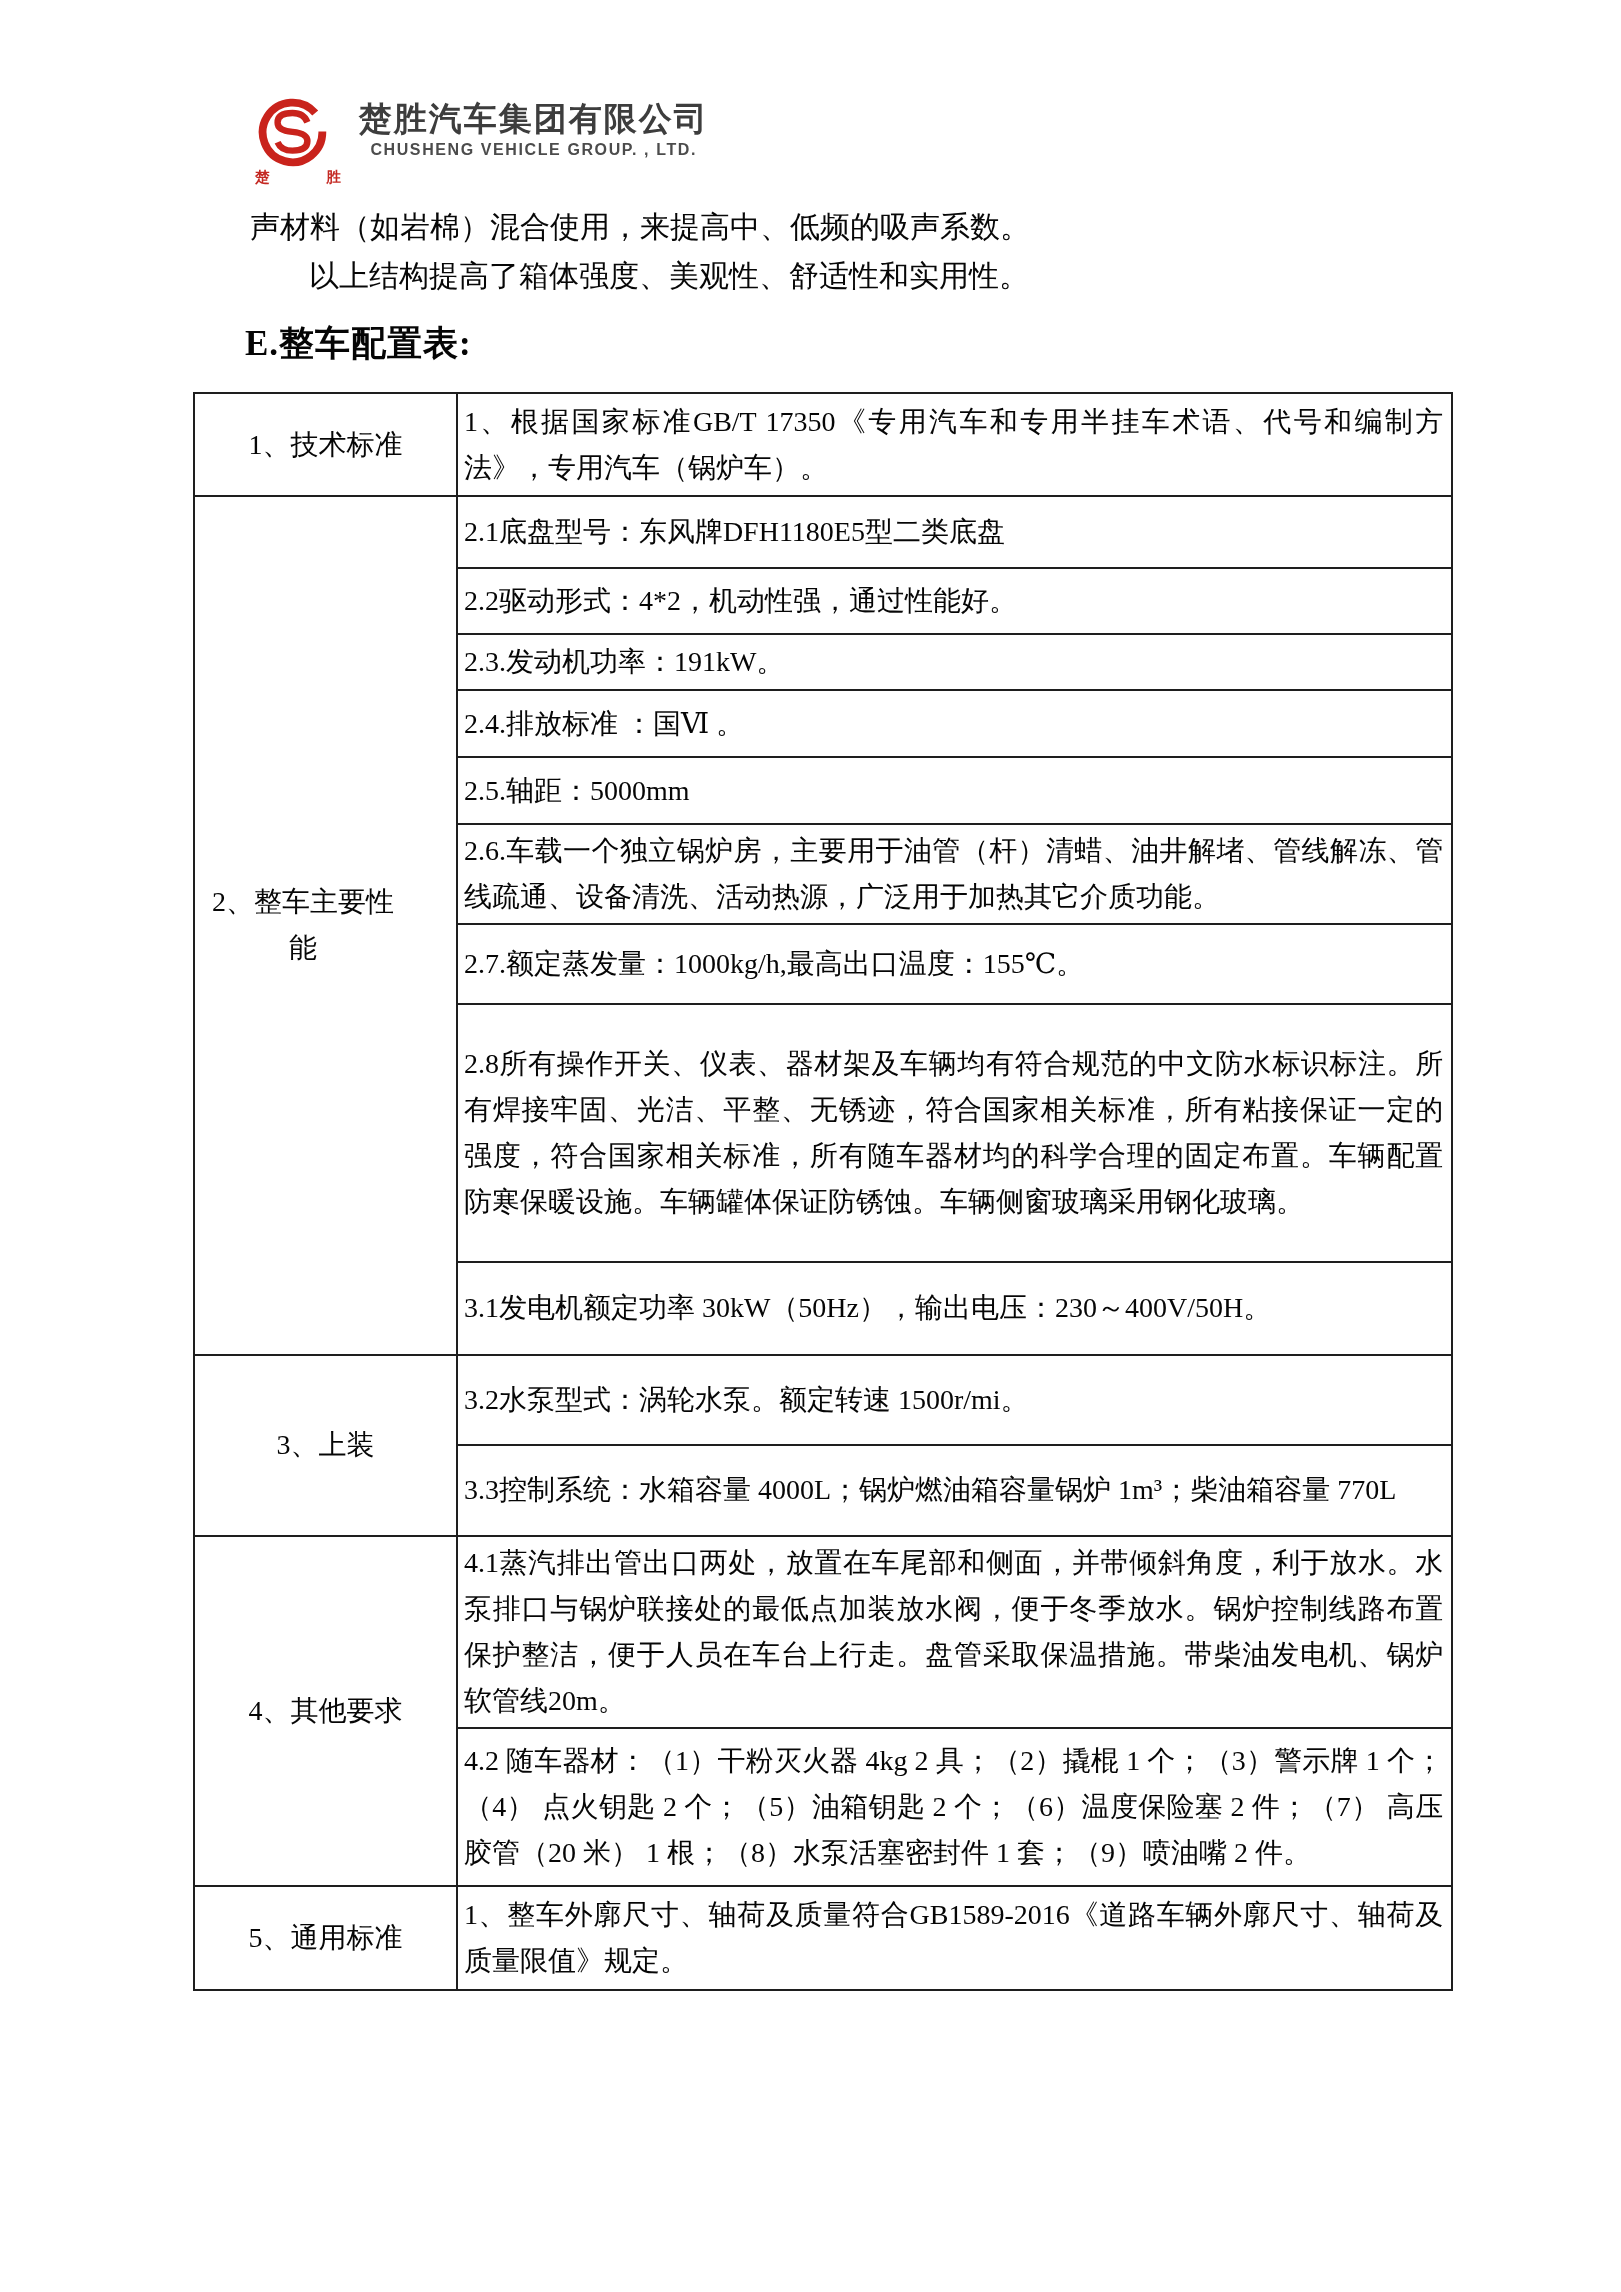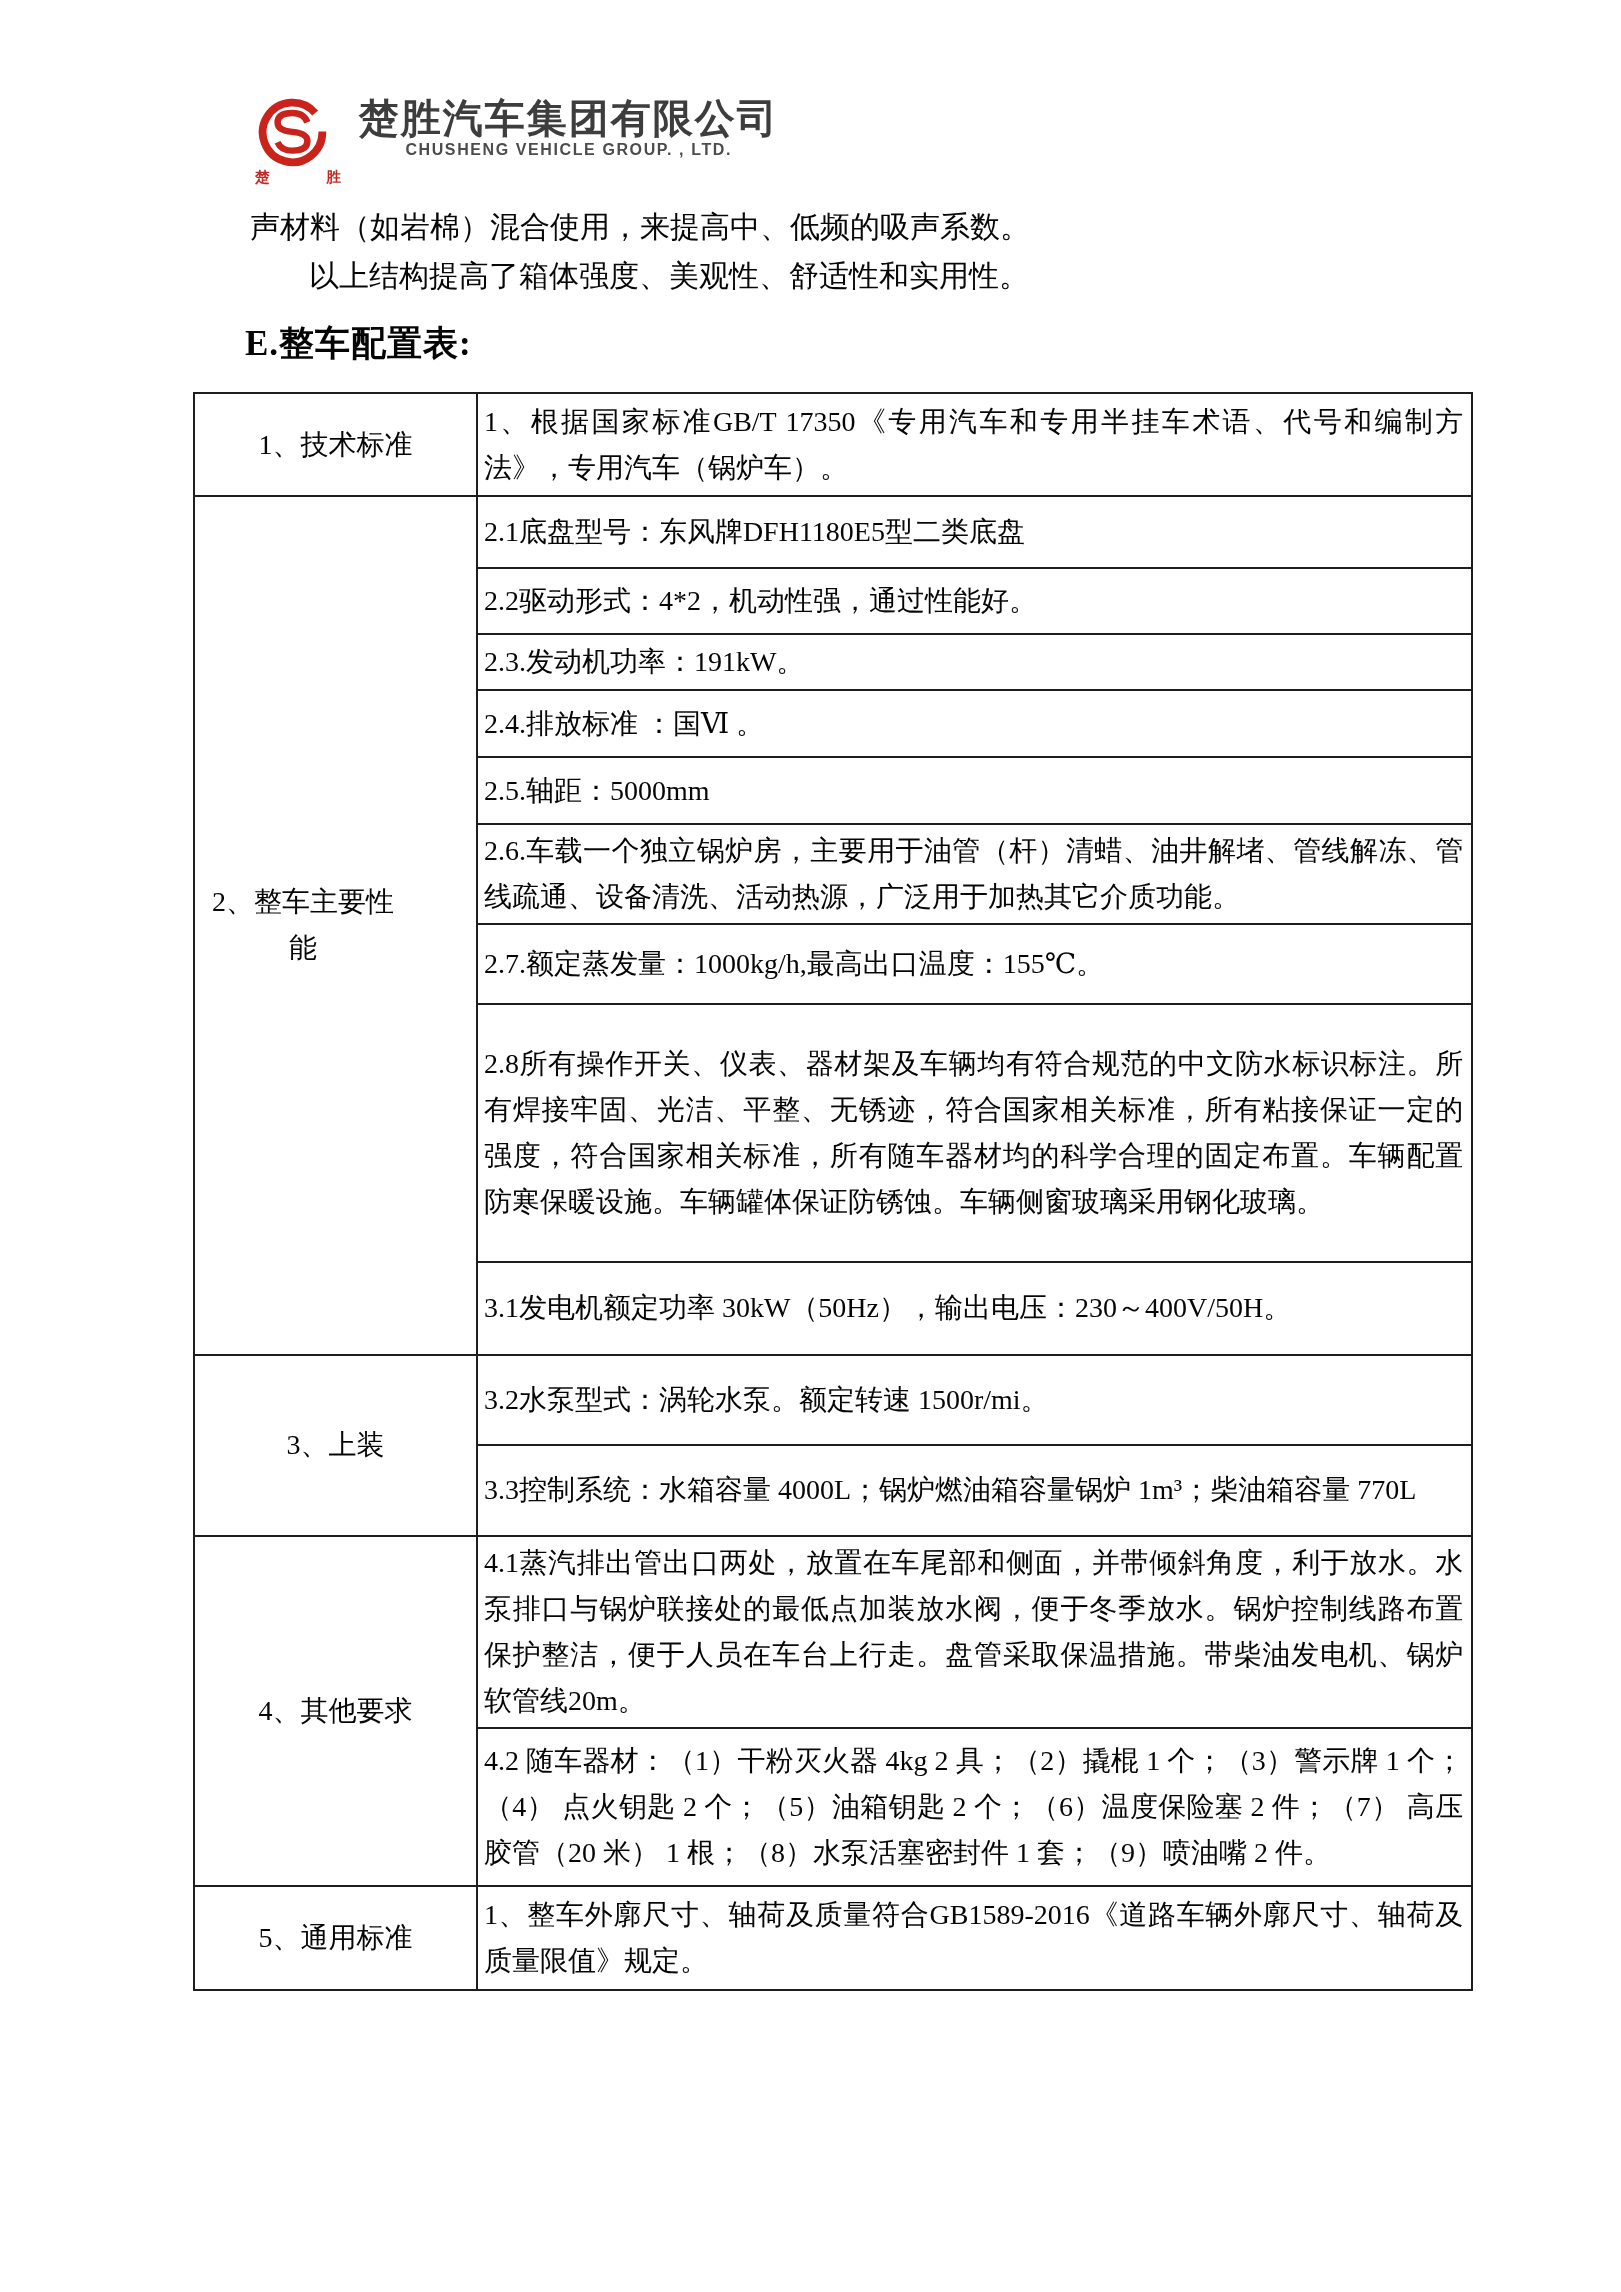"楚胜汽车集团有限公司" .company-cn { font-size: 40px -> 33px }
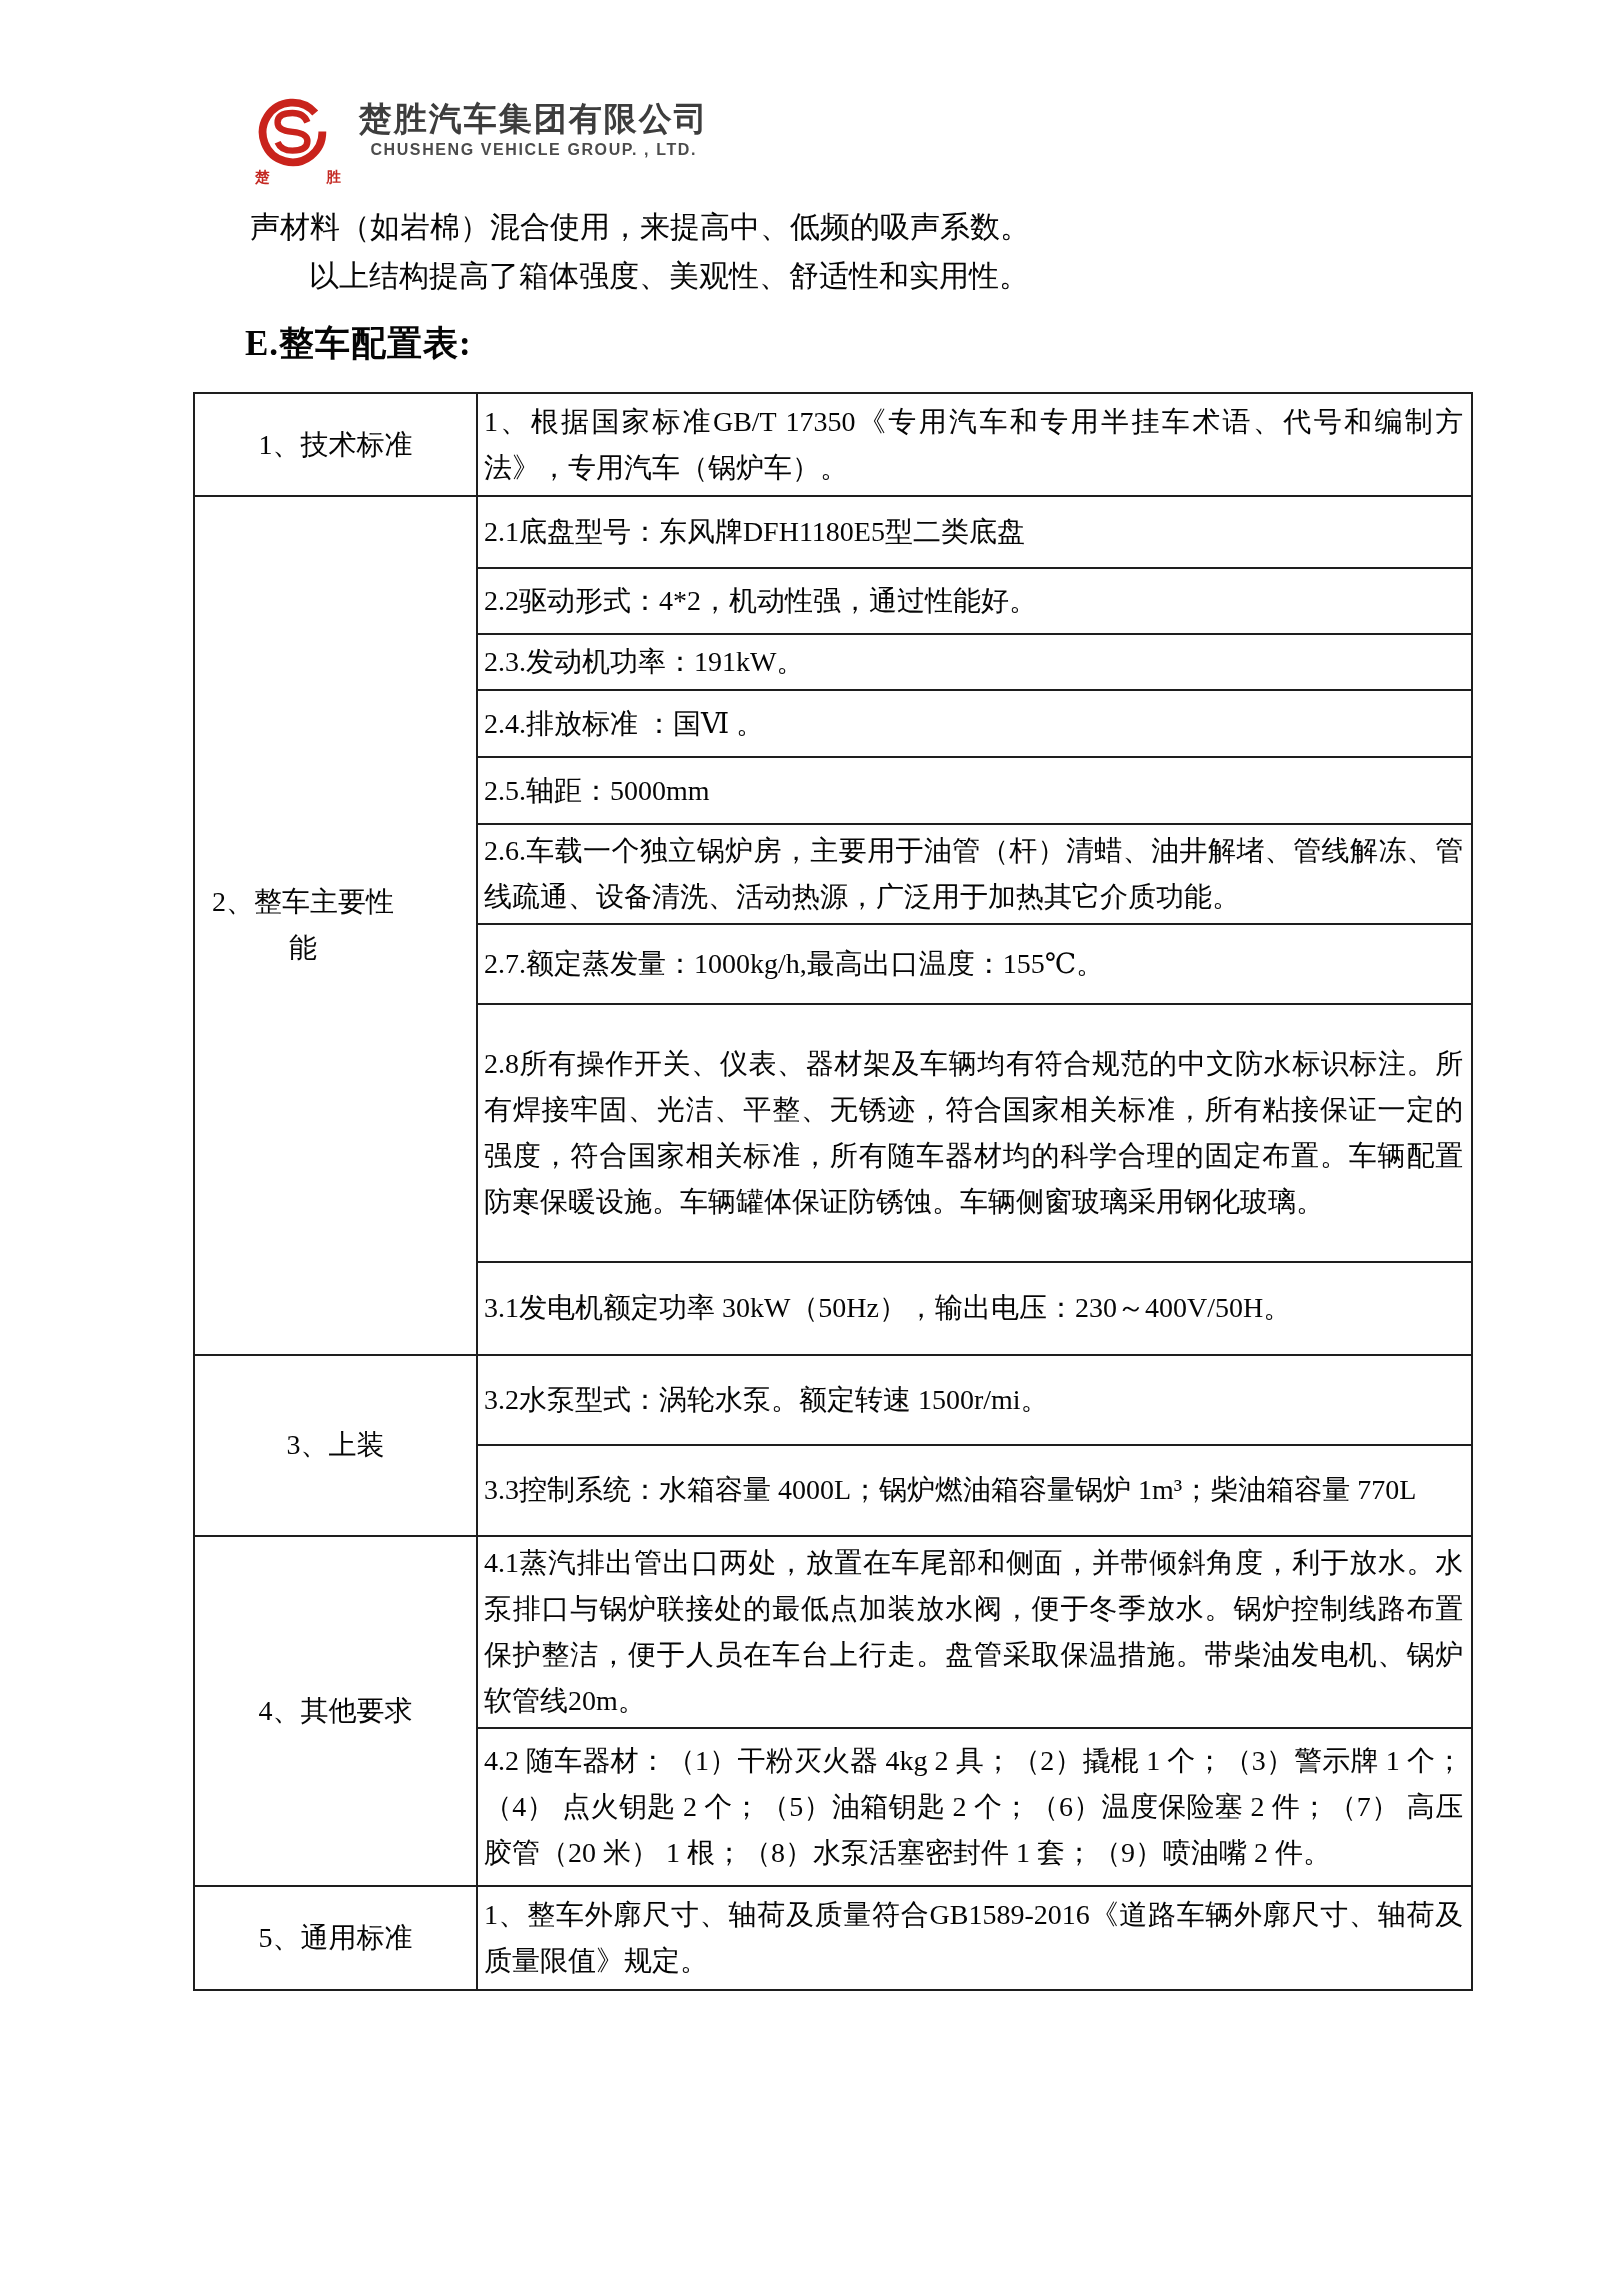"1、技术标准" td.cell-label { width: 283px -> 263px }
